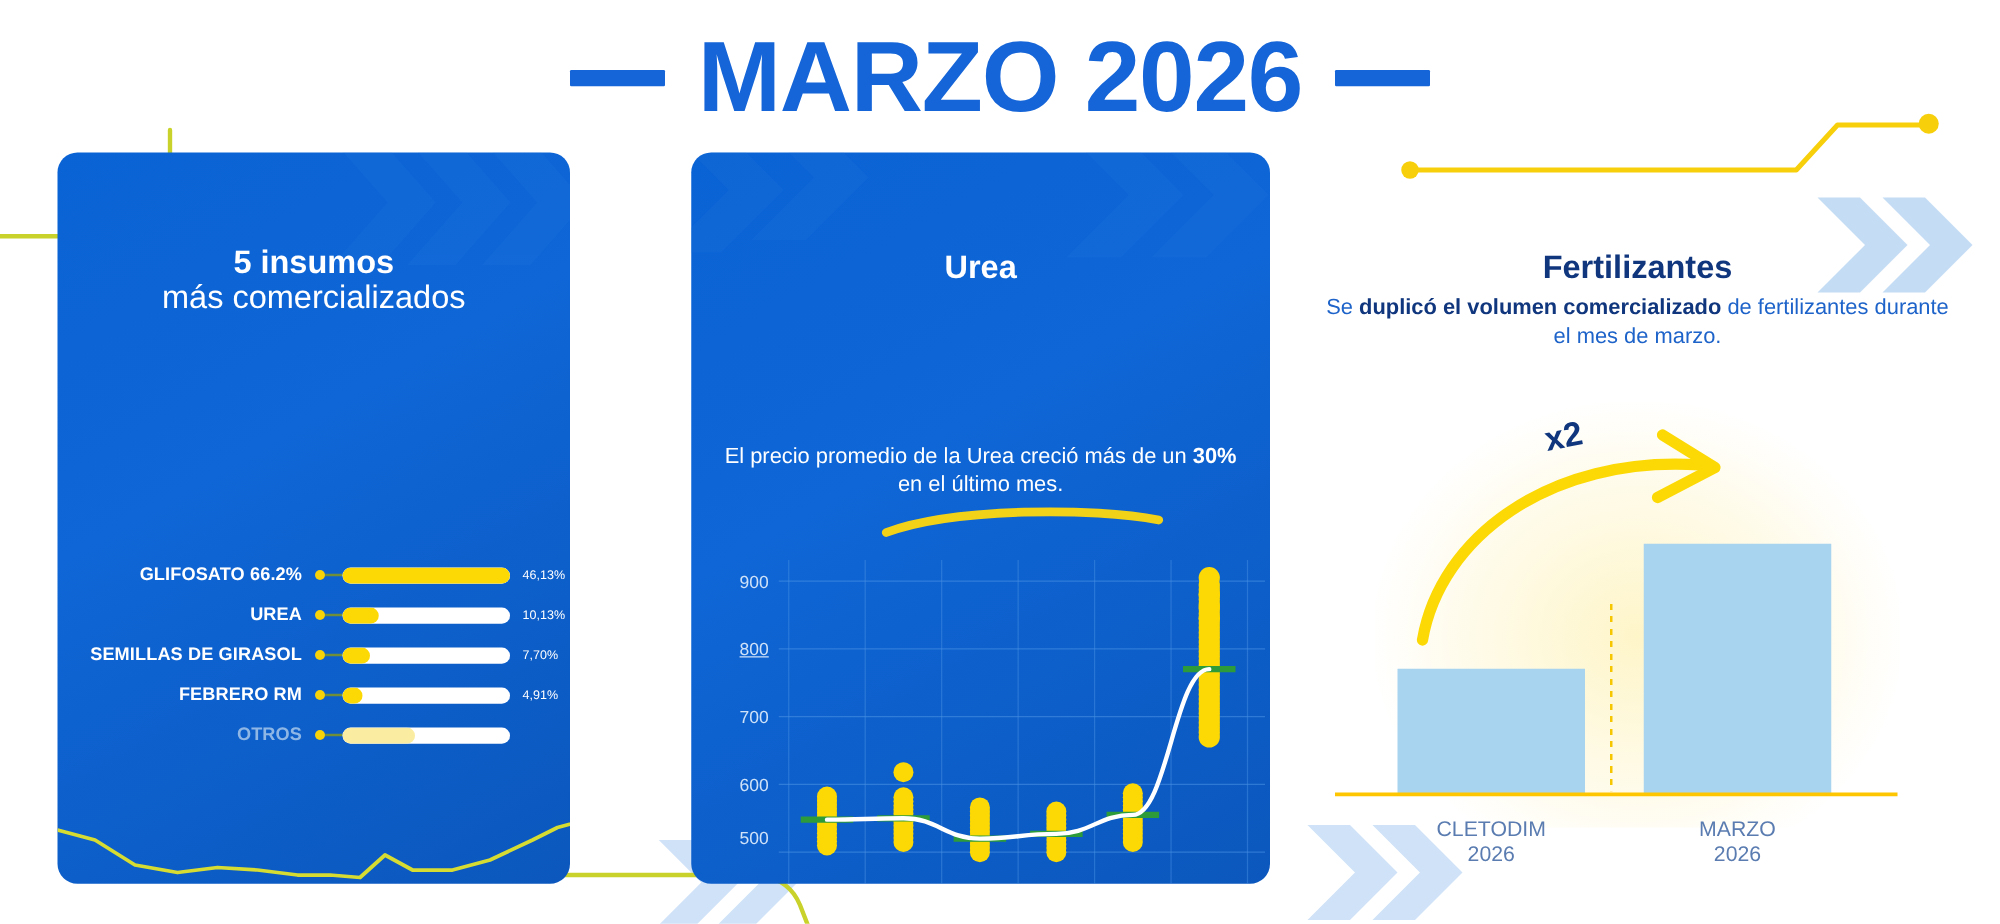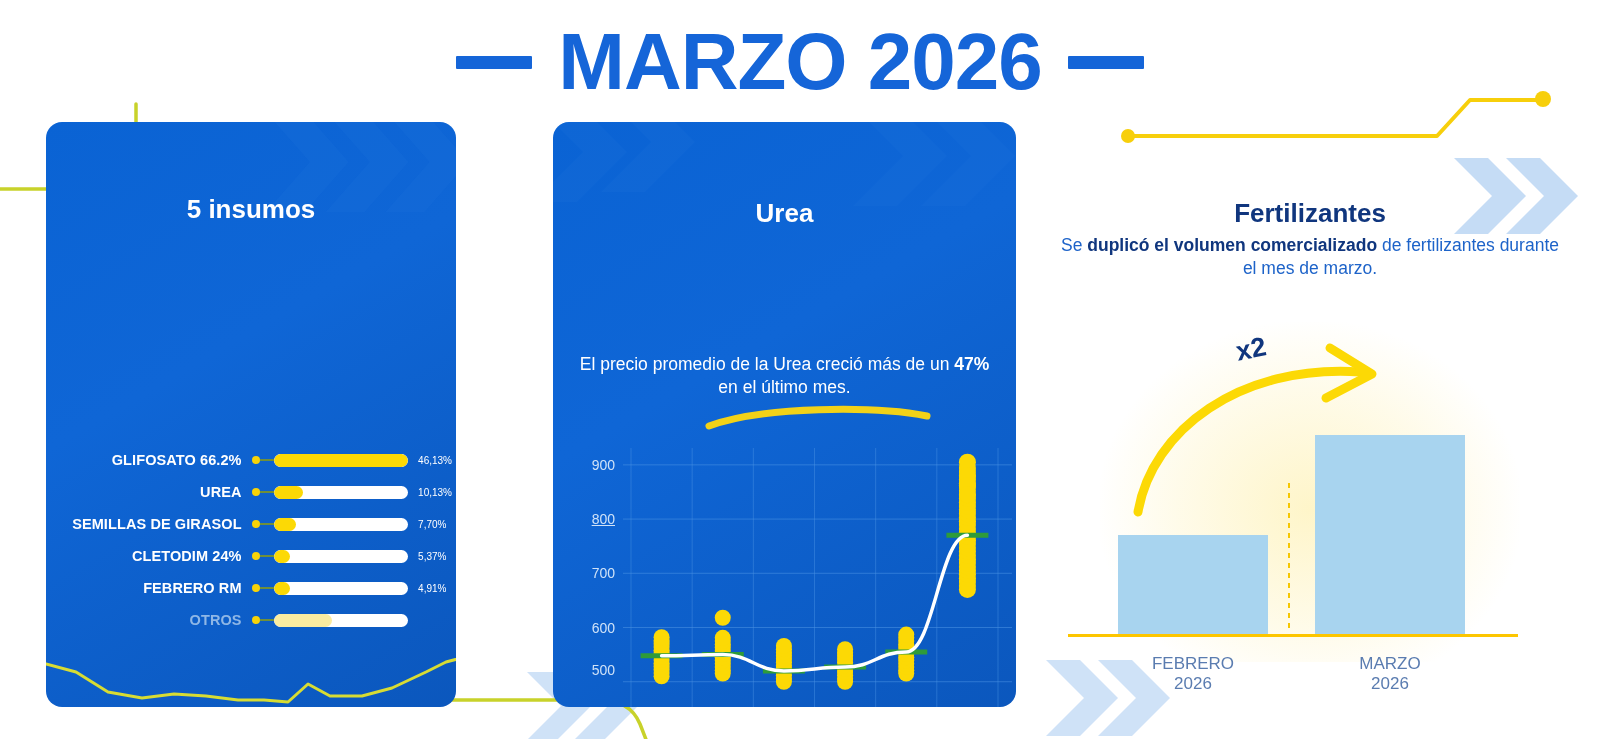"más comercializados" div.pt-reg { html: none -> <div>más comercializados</div> }
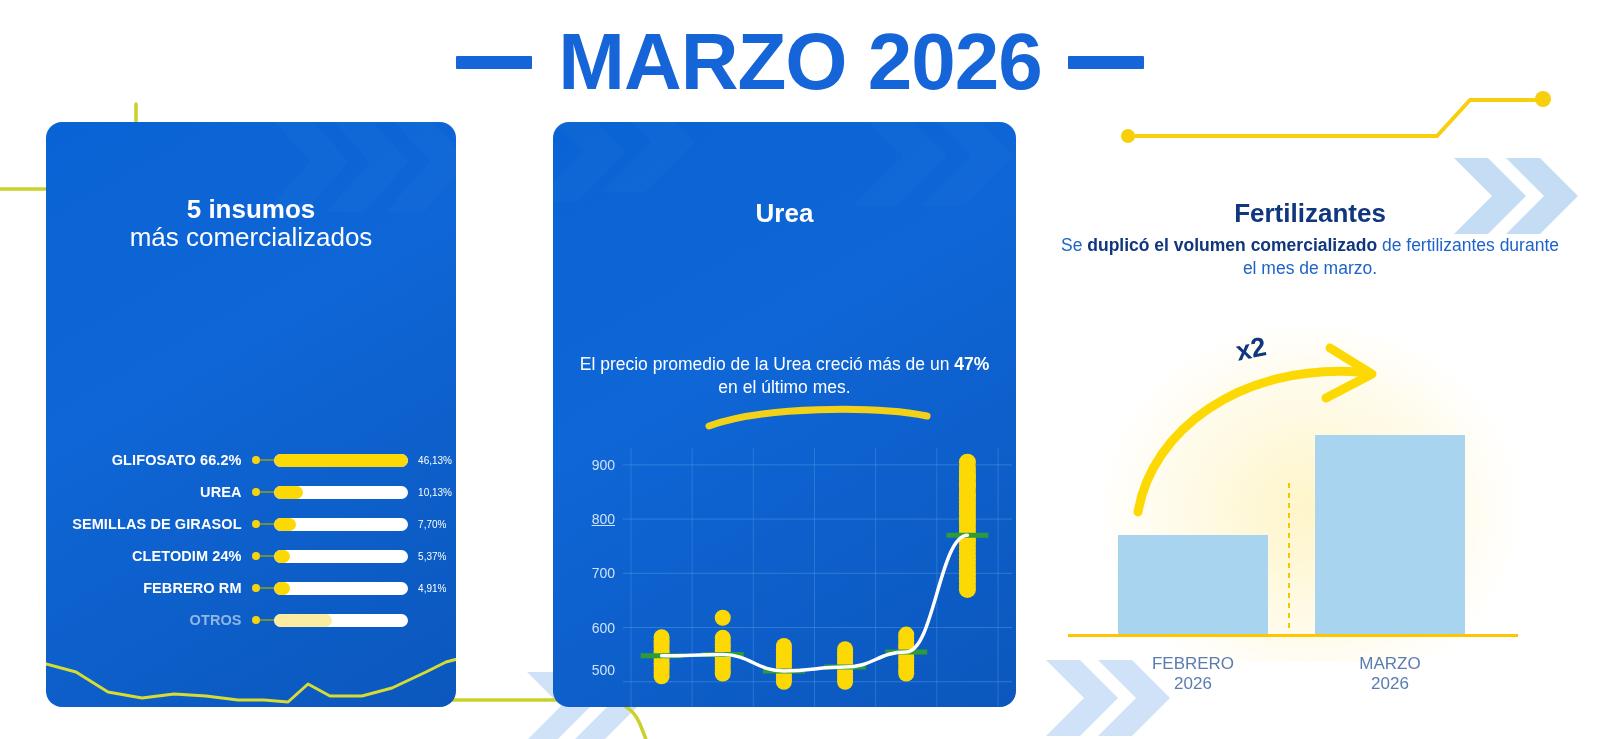"47%" b { text: 47% -> 30% }
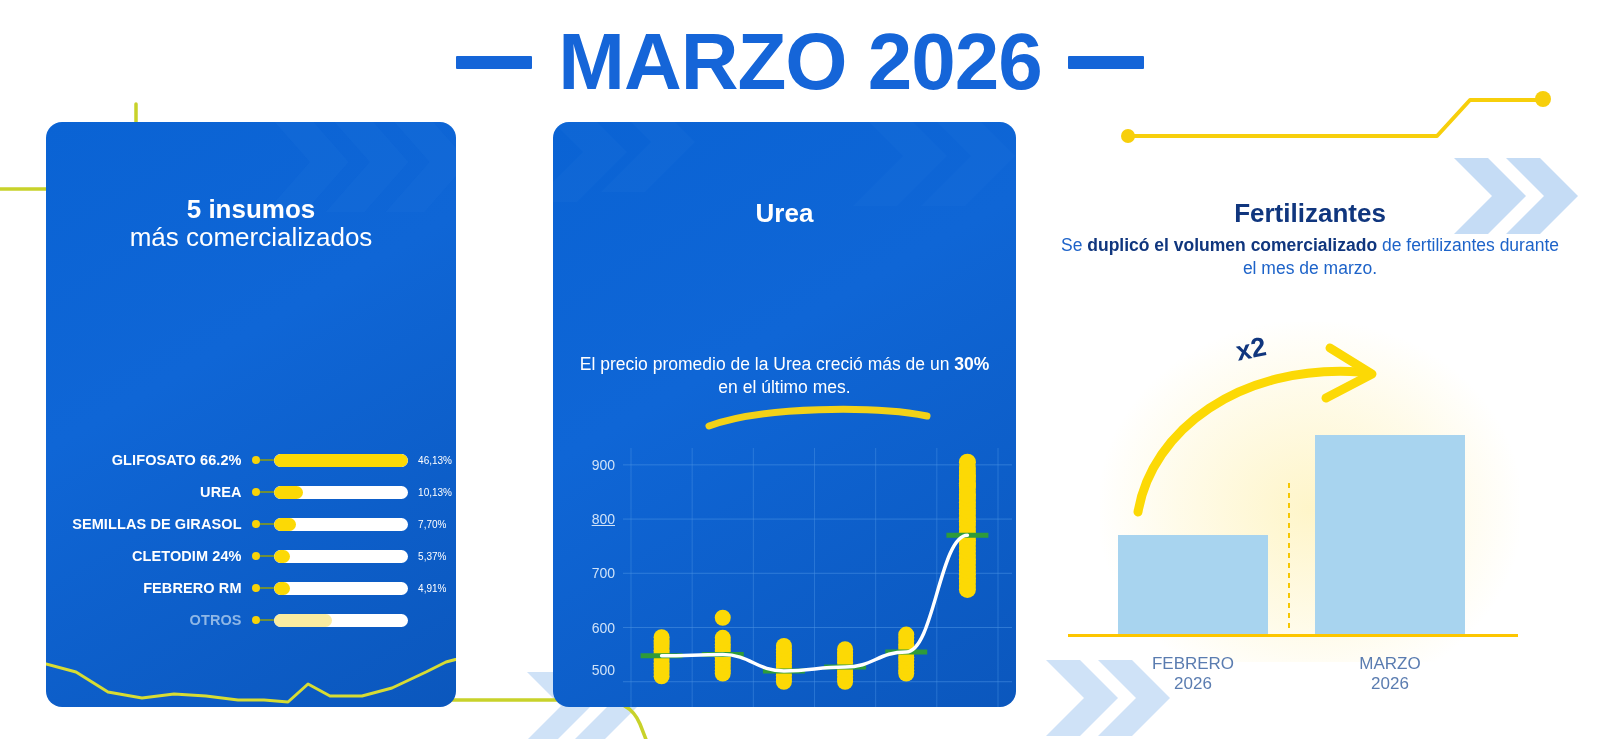"CLETODIM 24%" div.insumo-row { html: <div> <div>CLETODIM 24%</div> <div> <span></span> <span></span> <div> <div></div> </div> </div> <div>5,37%</div> </div> -> none }
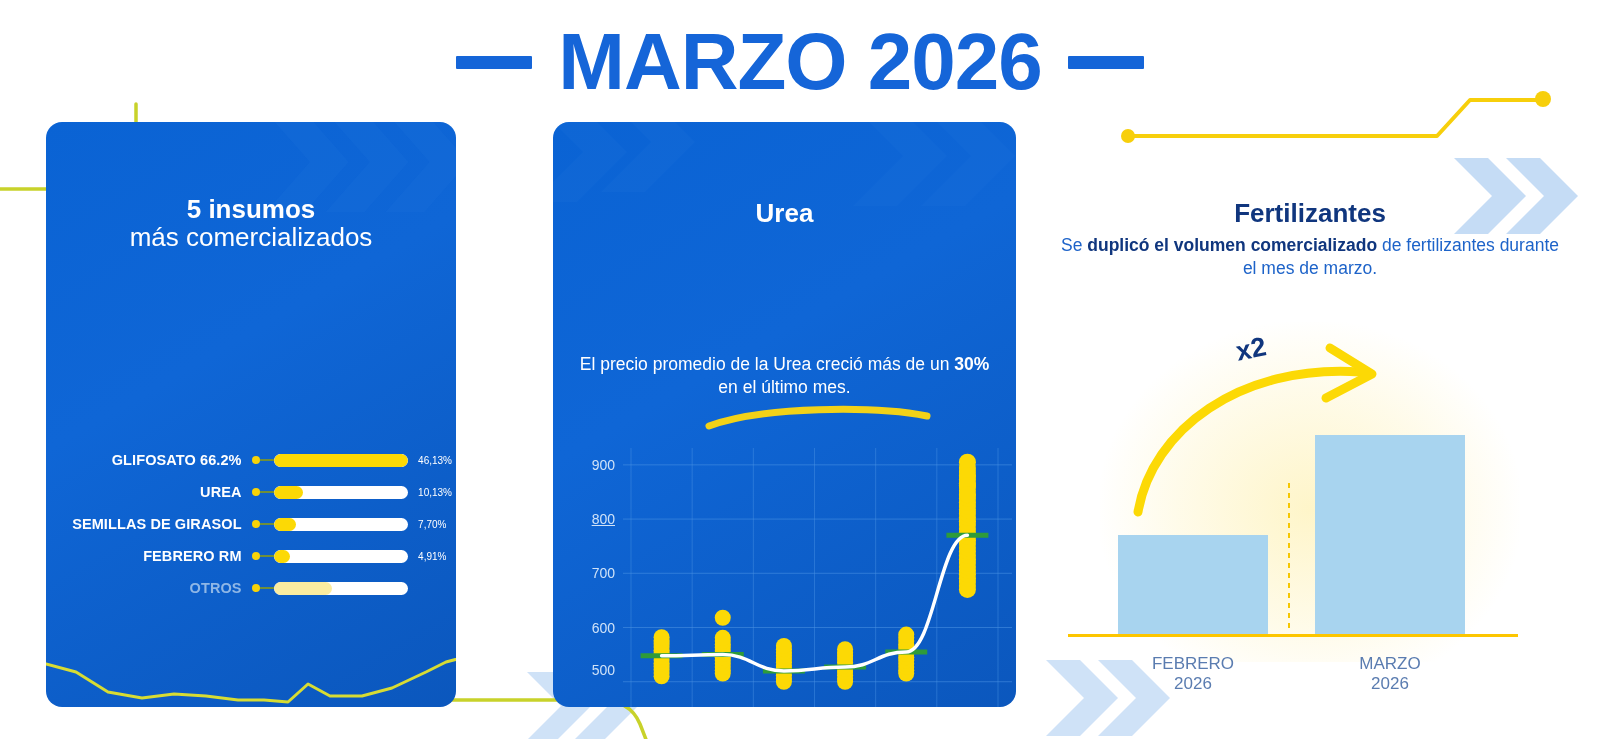"FEBRERO" div { text: FEBRERO -> CLETODIM }
